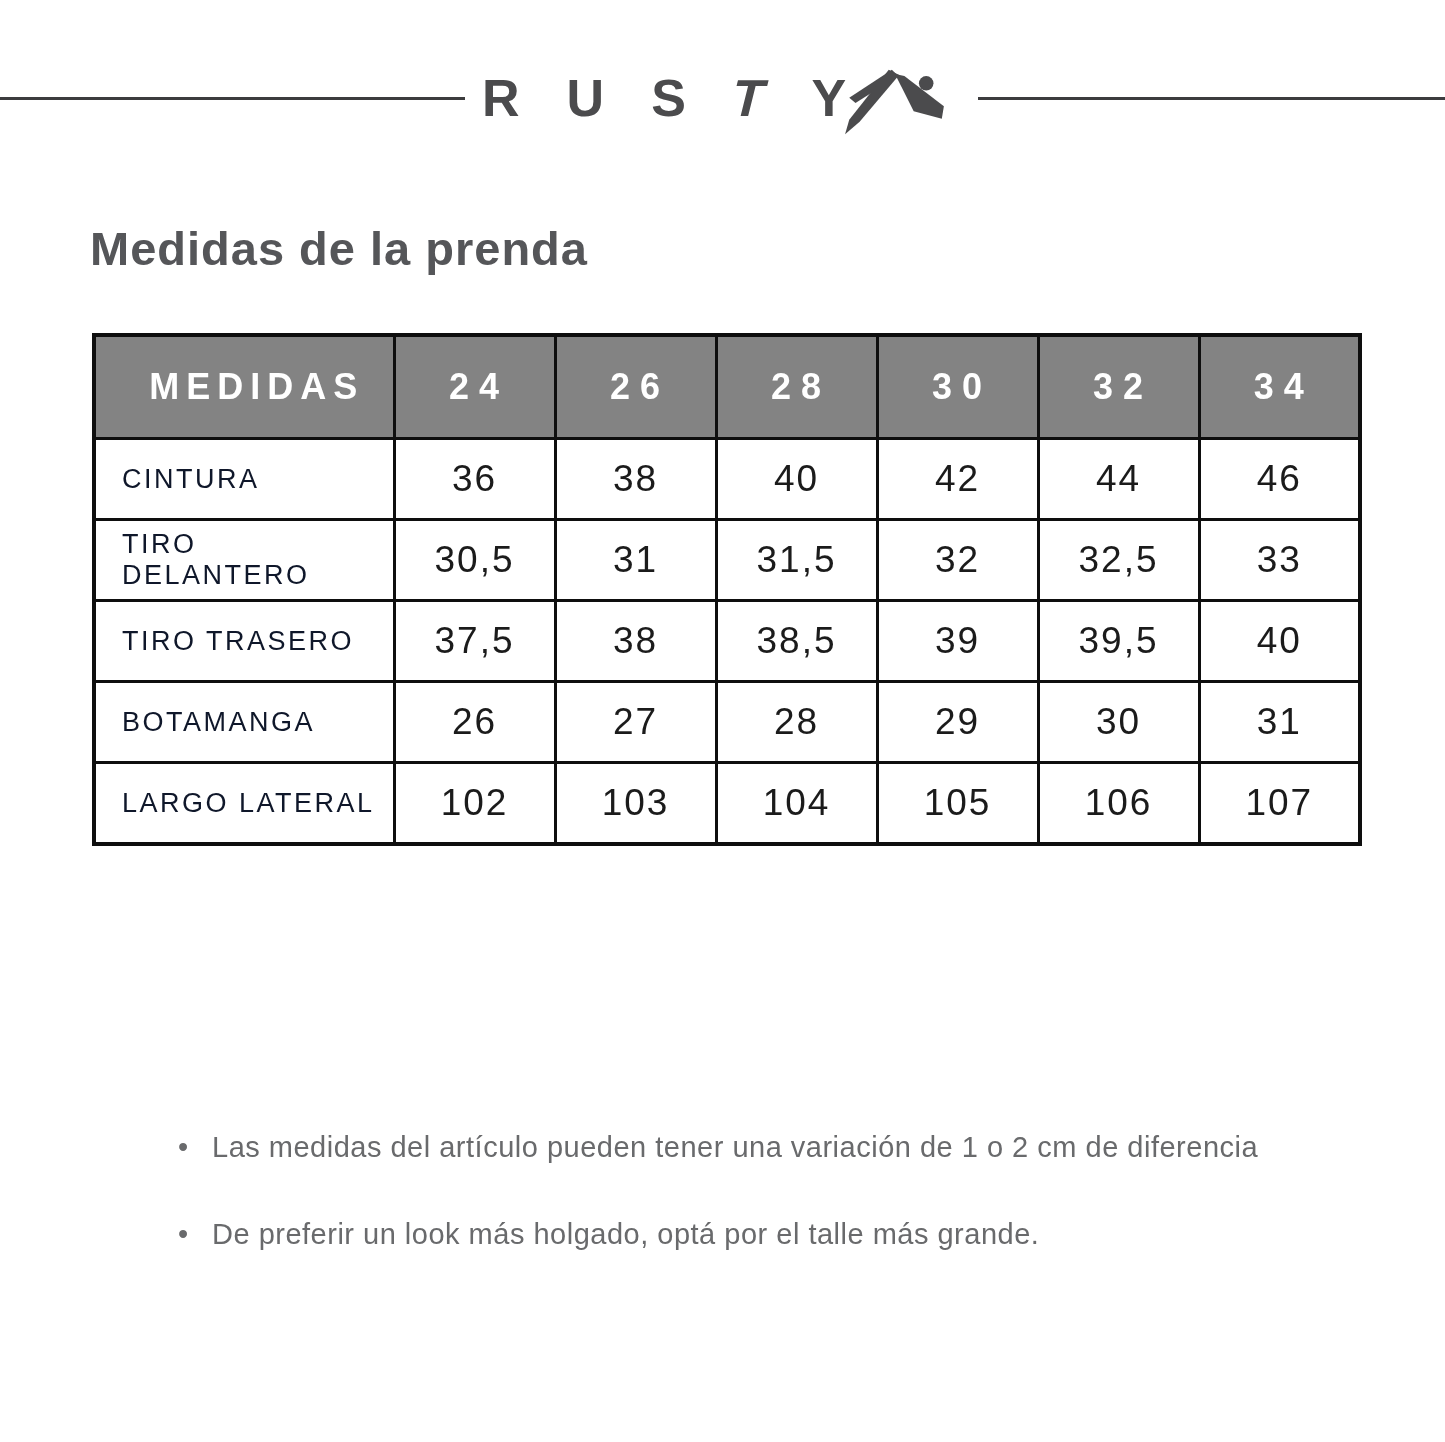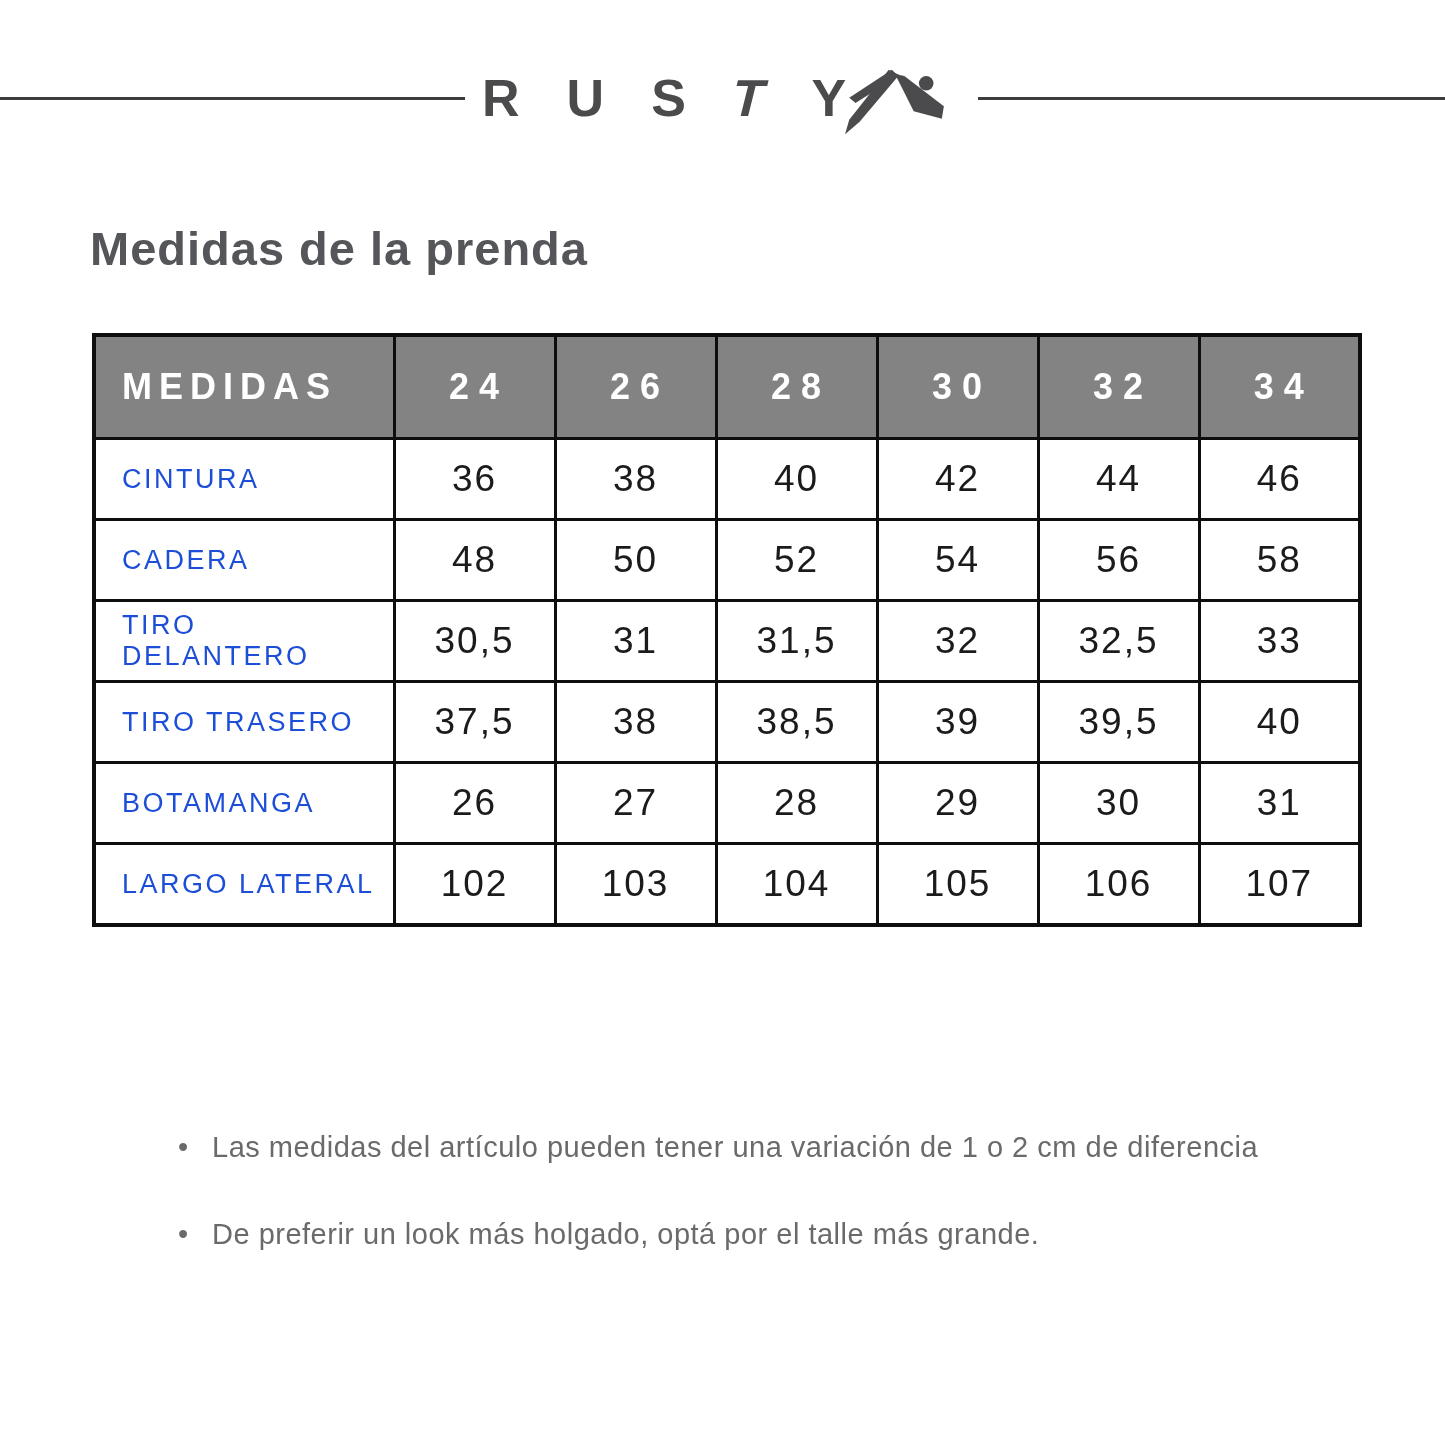"MEDIDAS" .size-table thead th.h-label { text-align: left -> center }
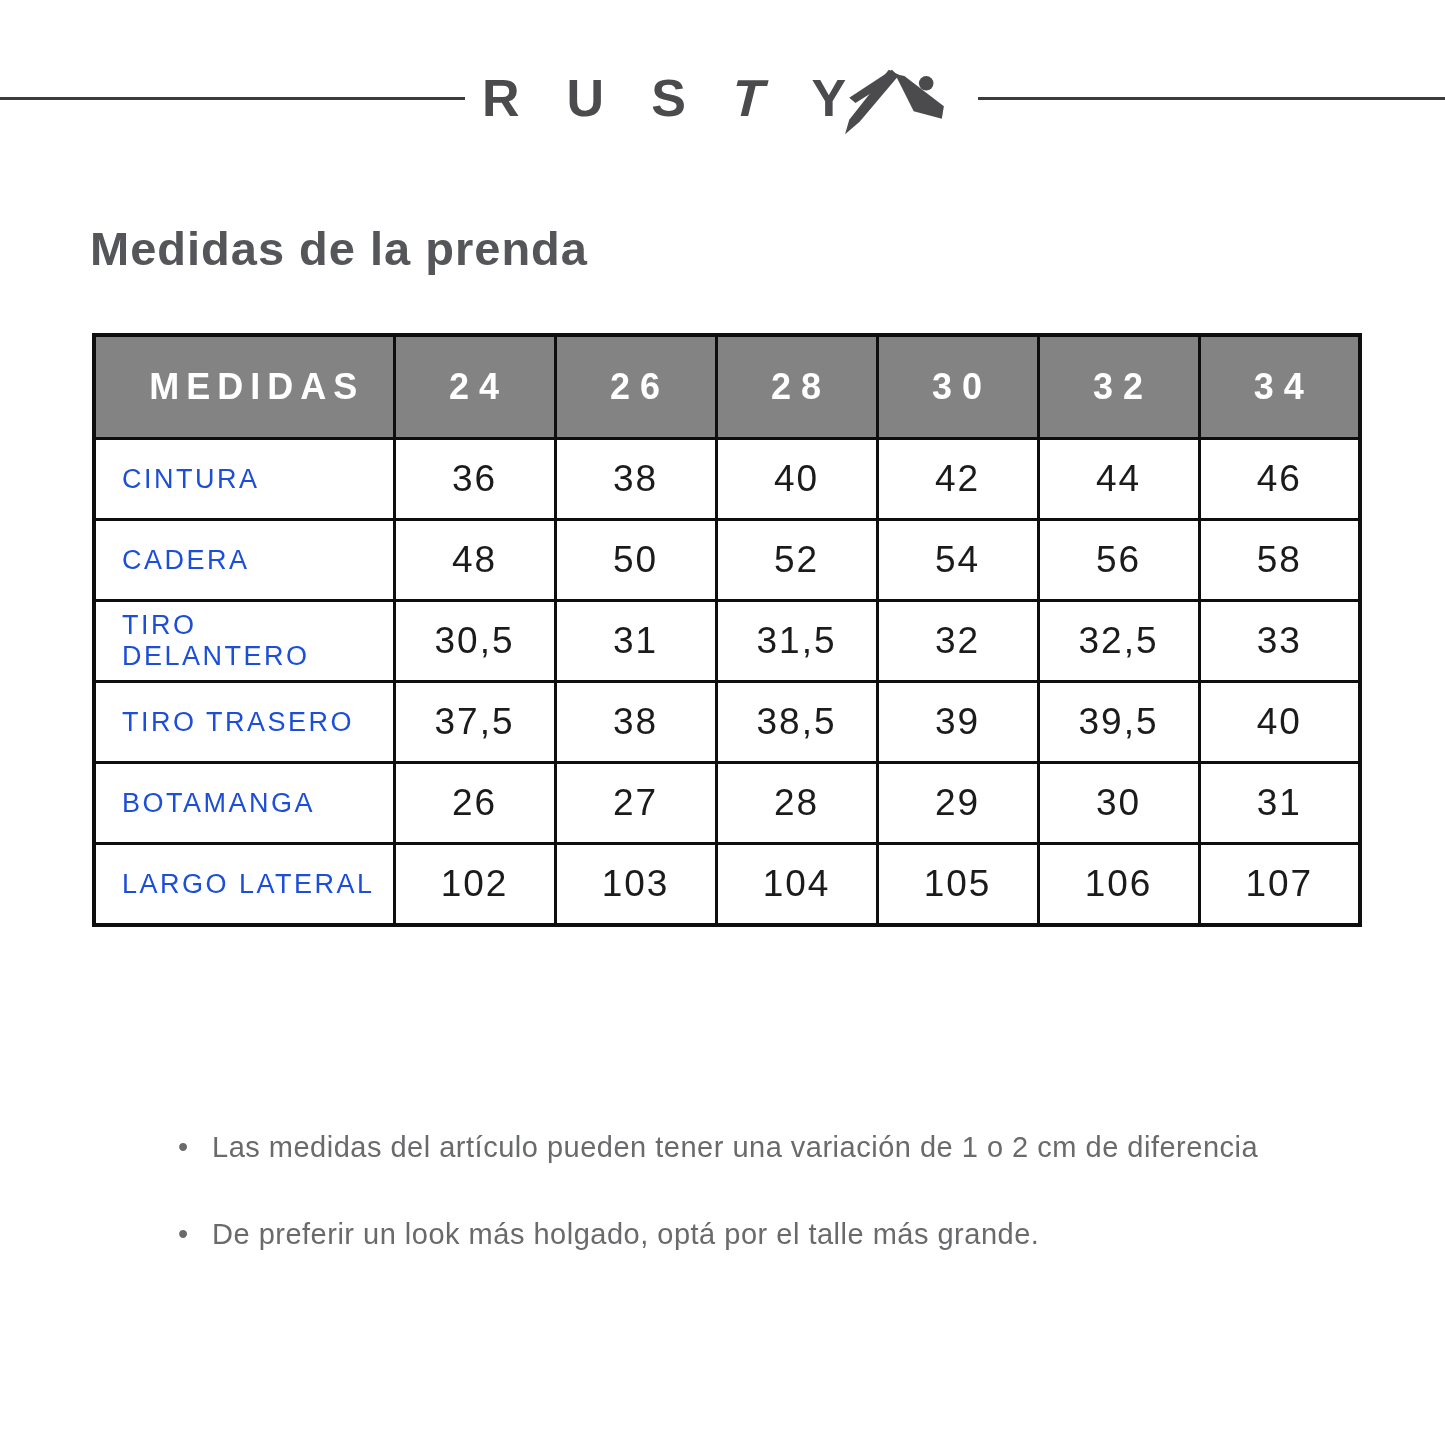"CINTURA" .size-table tbody th { color: #1d4ed8 -> #0f172a }
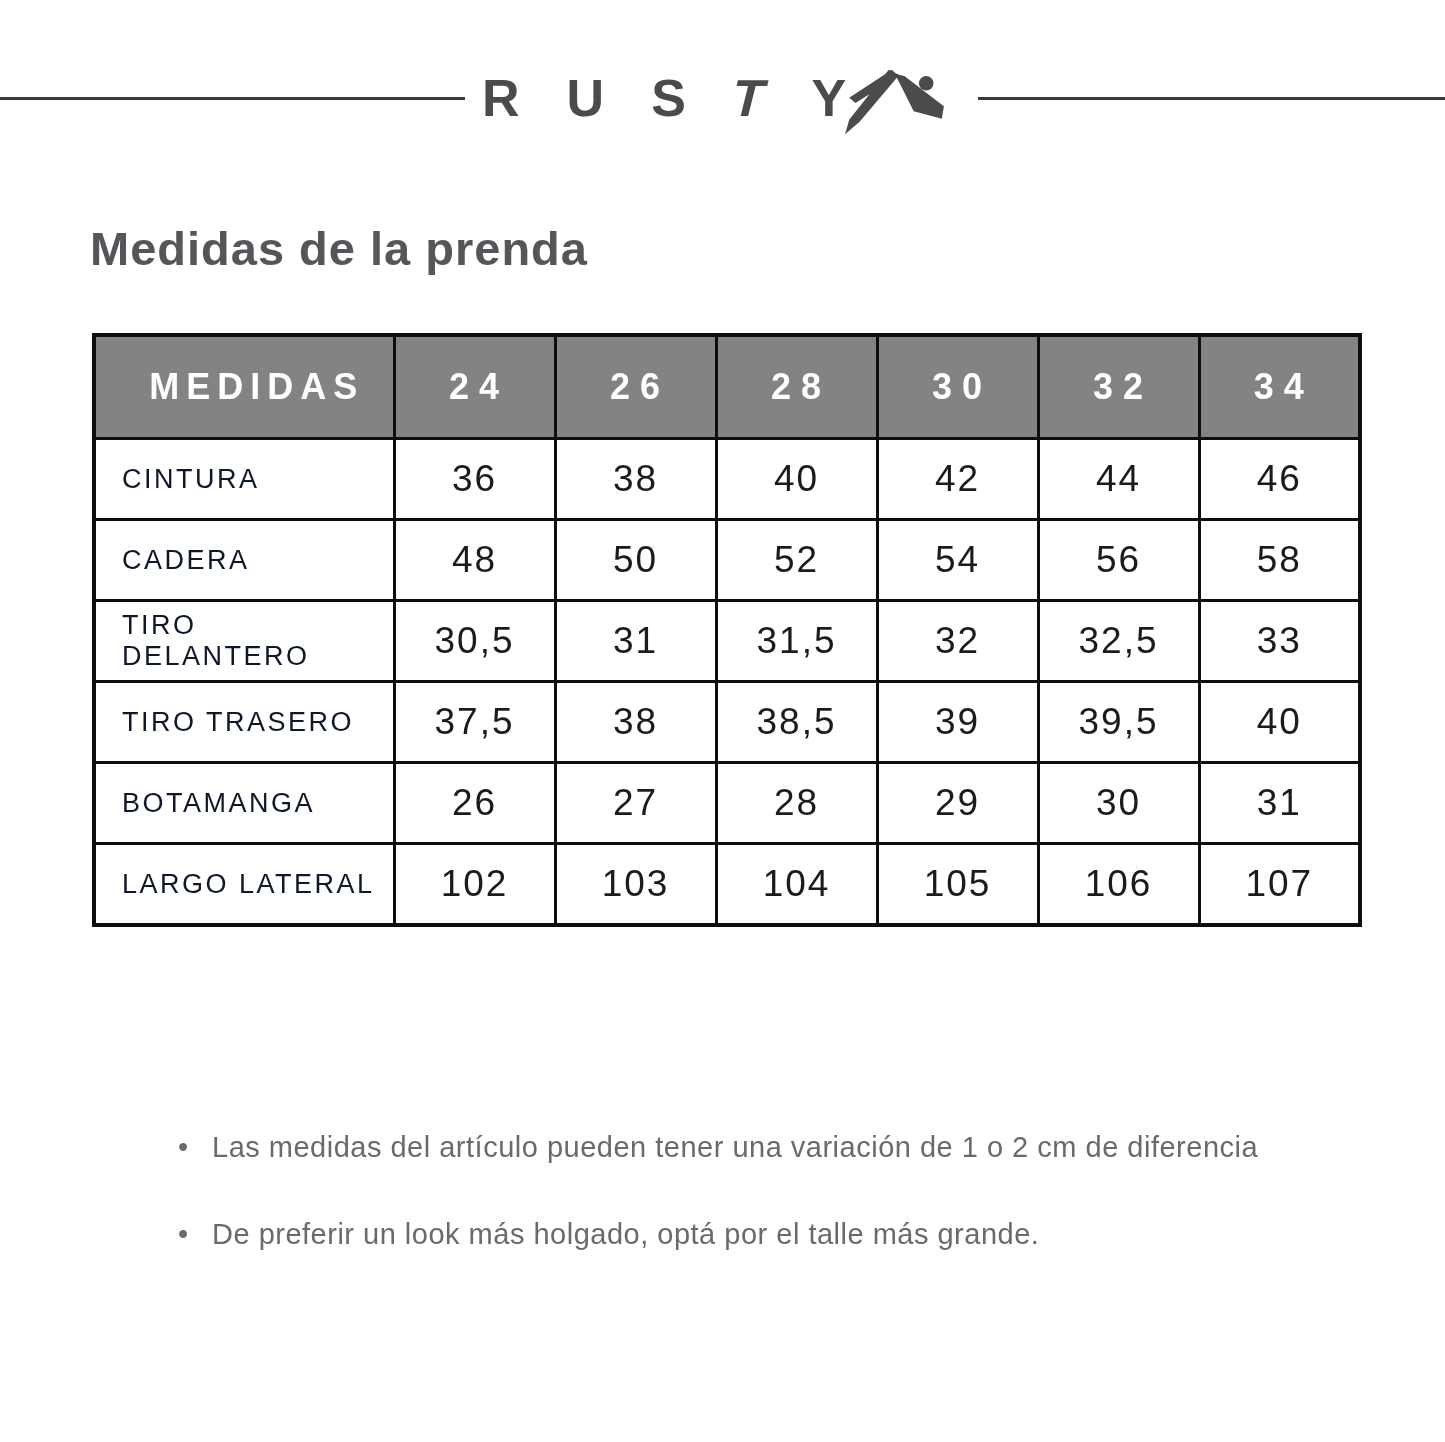"CADERA" tr { html: <tr> <th>CADERA</th> <td>48</td> <td>50</td> <td>52</td> <td>54</td> <td>56</td> <td>58</td> </tr> -> none }
